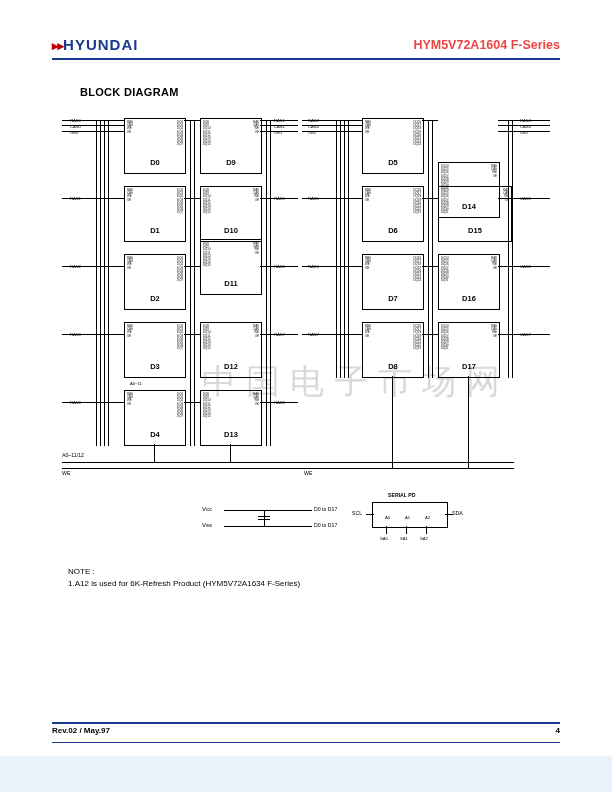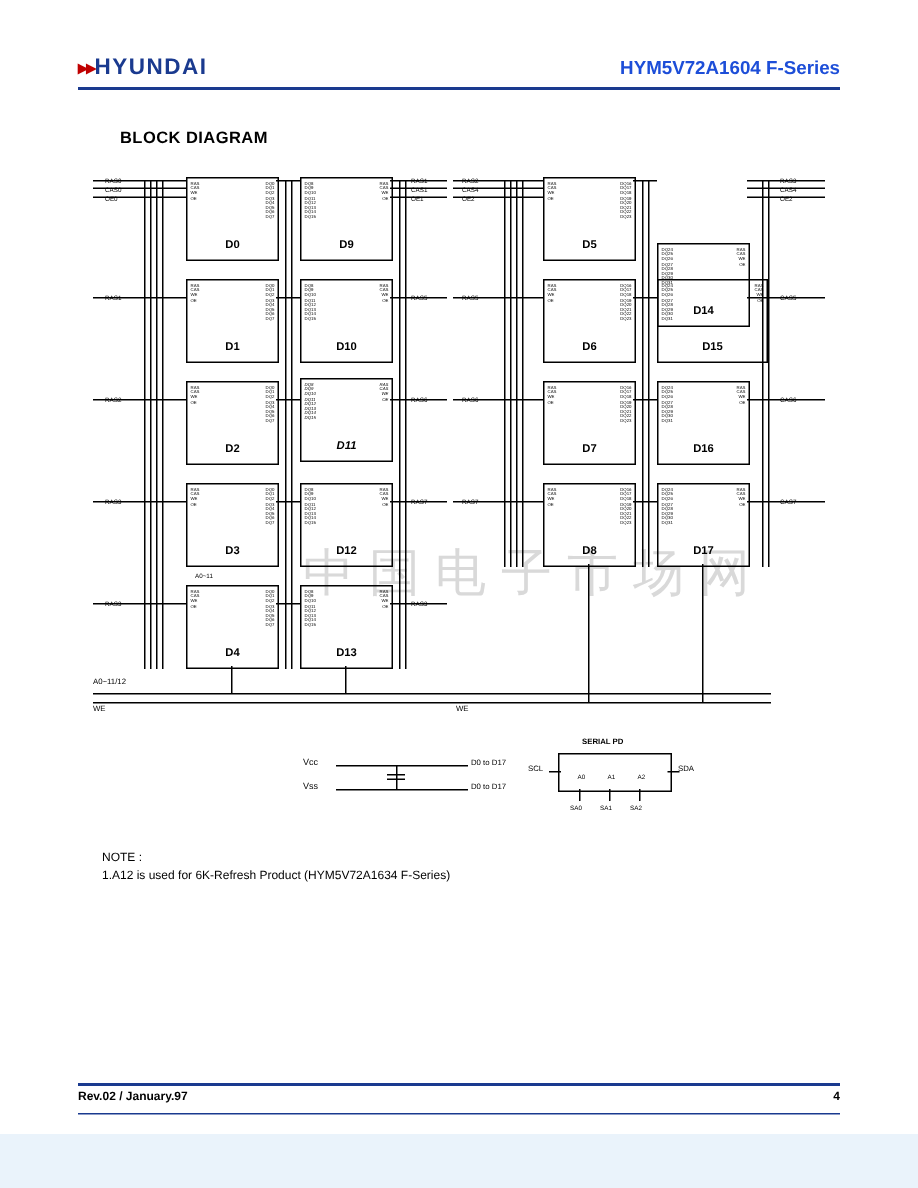"HYM5V72A1604 F-Series" .hdr-title { color: #1d4ed8 -> #ef4444 }
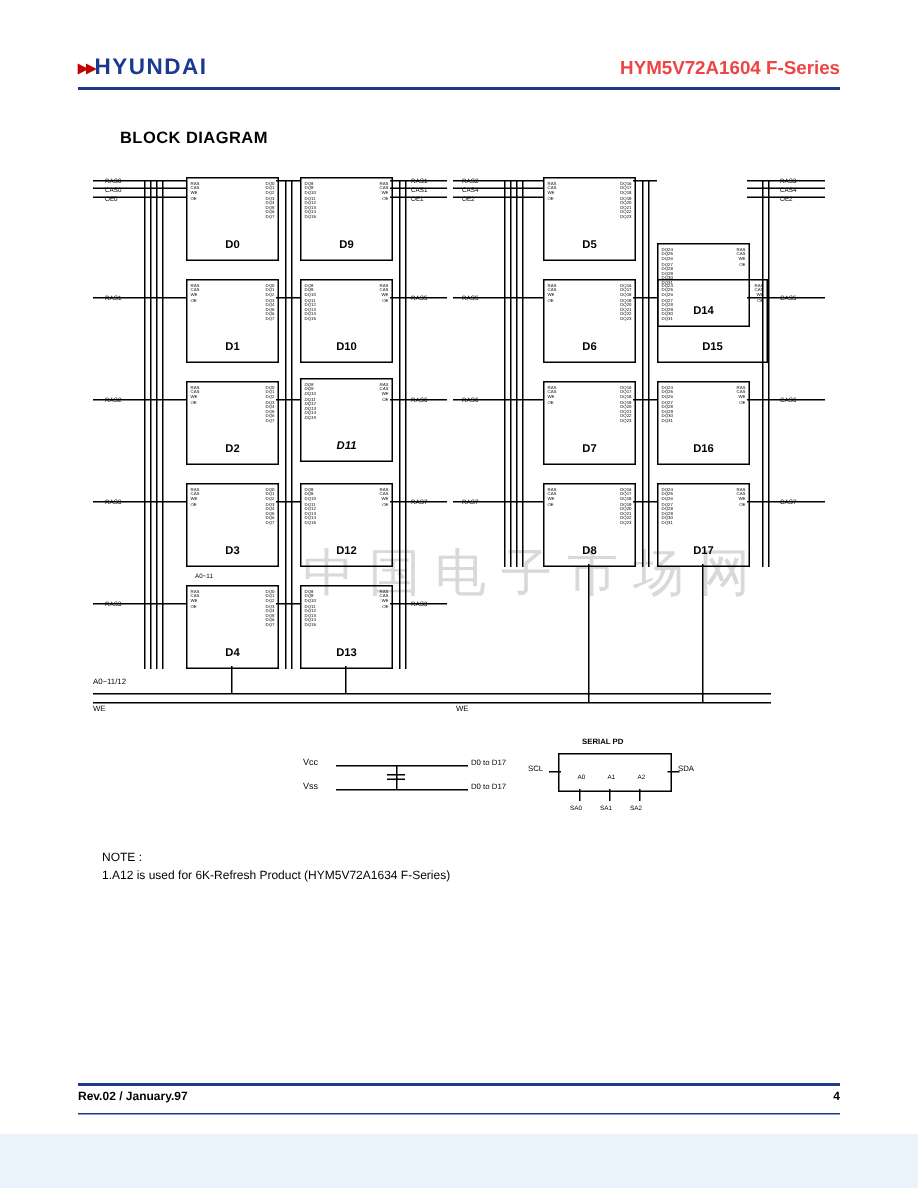"D11" div.chip { font-style: italic -> none; top: 148px -> 135px }
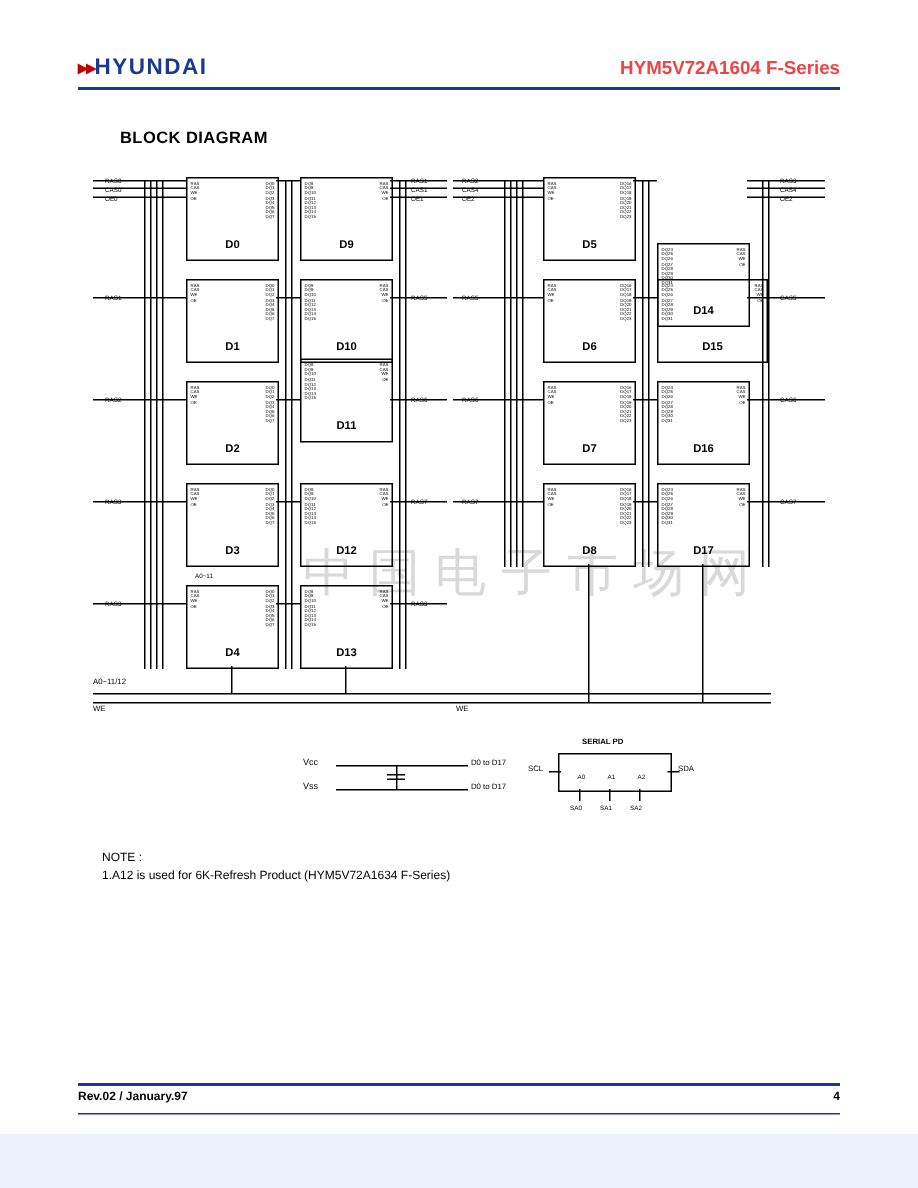"Rev.02 / January.97" div.foot-left { text: January.97 -> May.97 }
